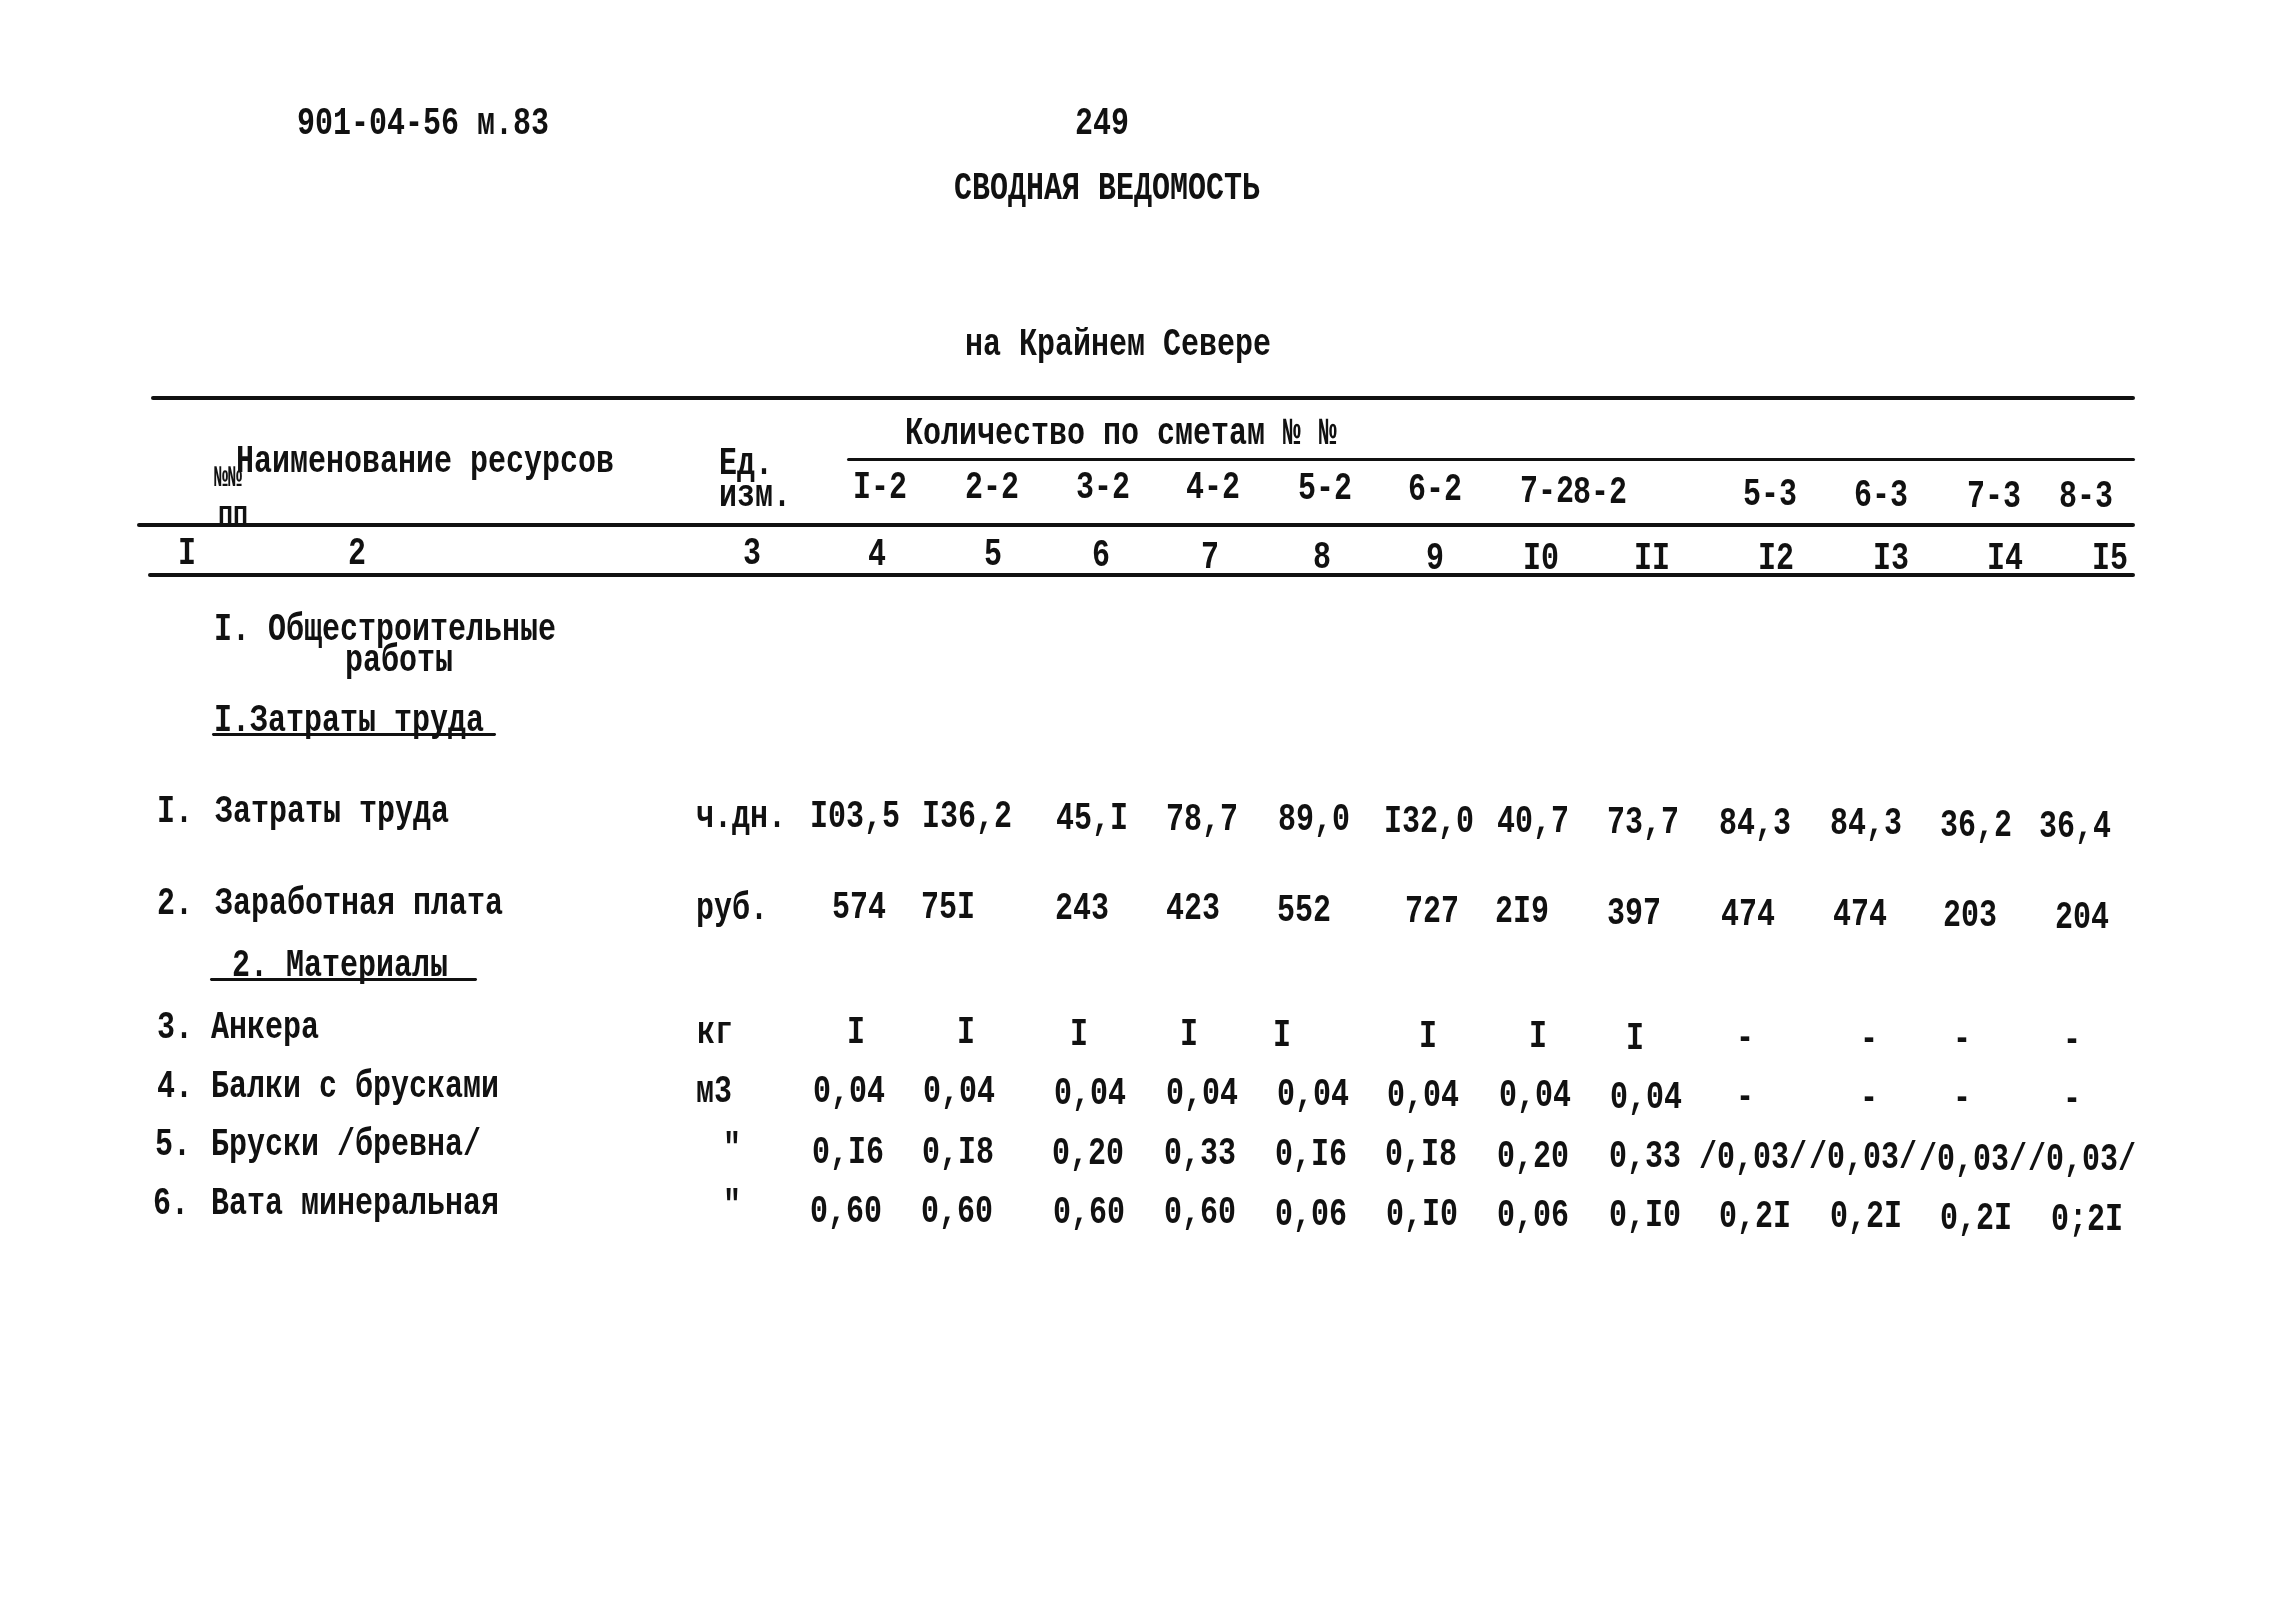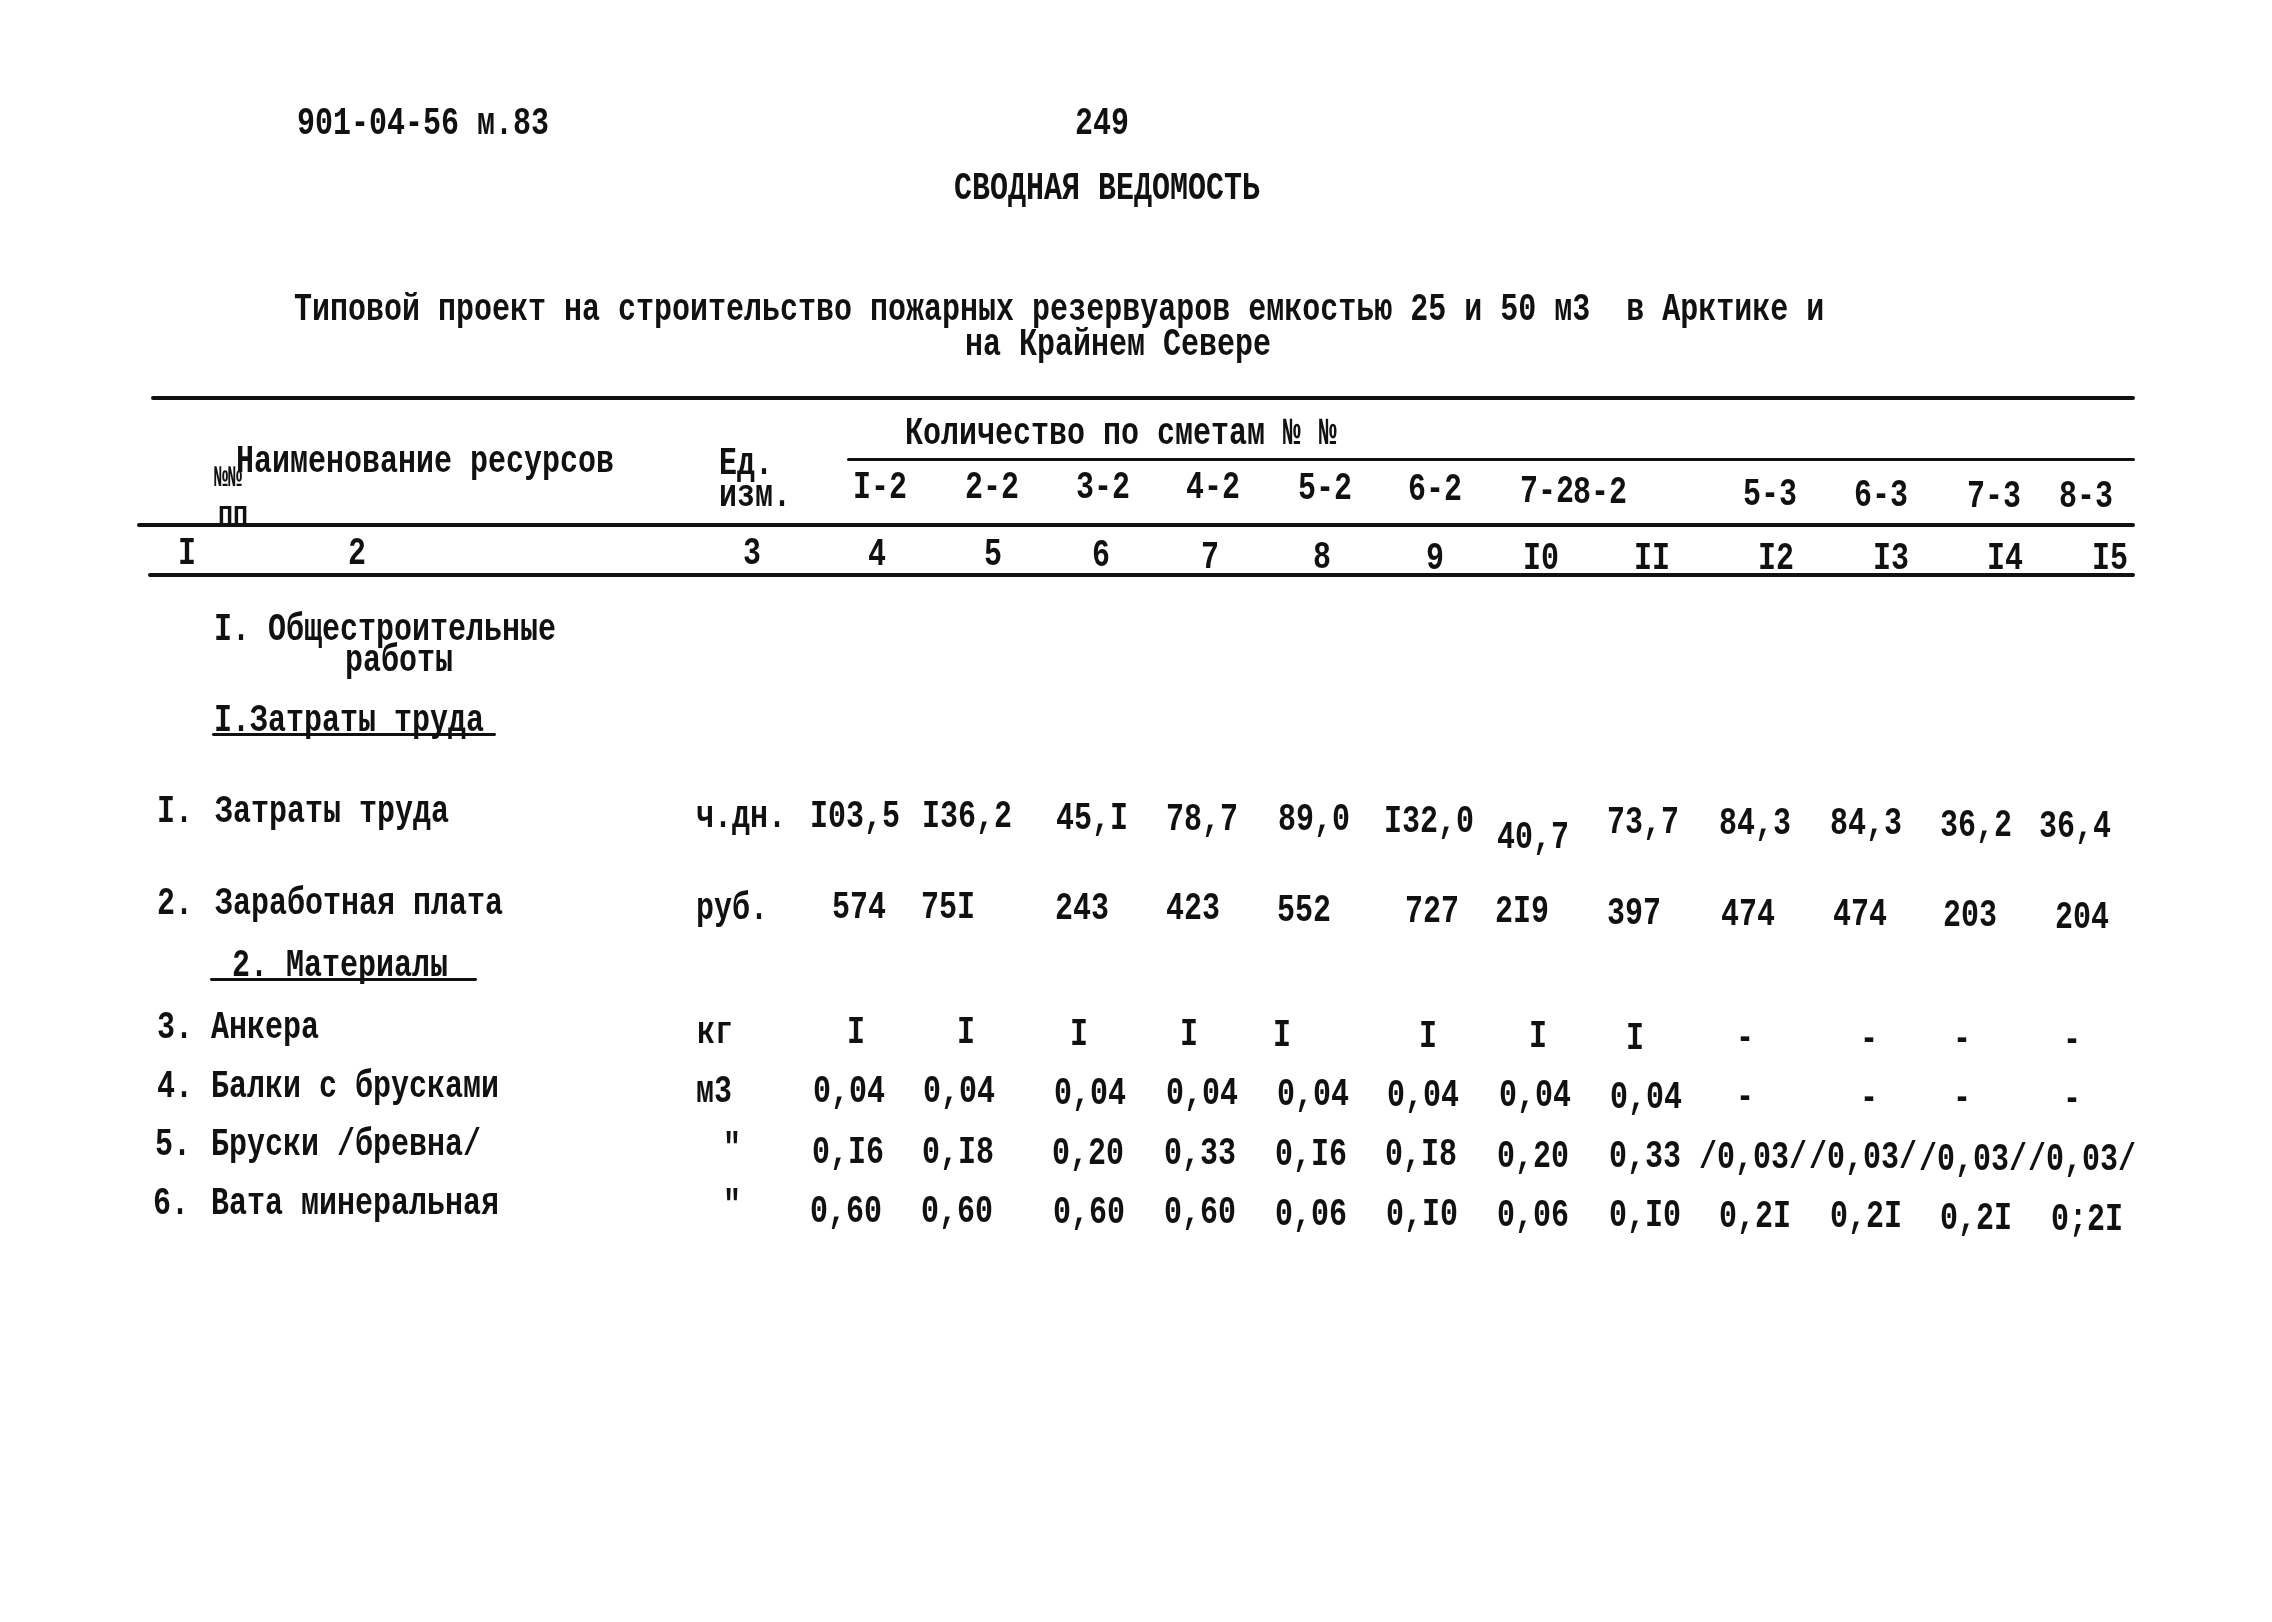"Типовой проект на строительство пожарных" div.abs { html: <div><span>Типовой проект на строительство пожарных резервуаров емкостью 25 и 50 м3 в Арктике и</span></div> -> none }
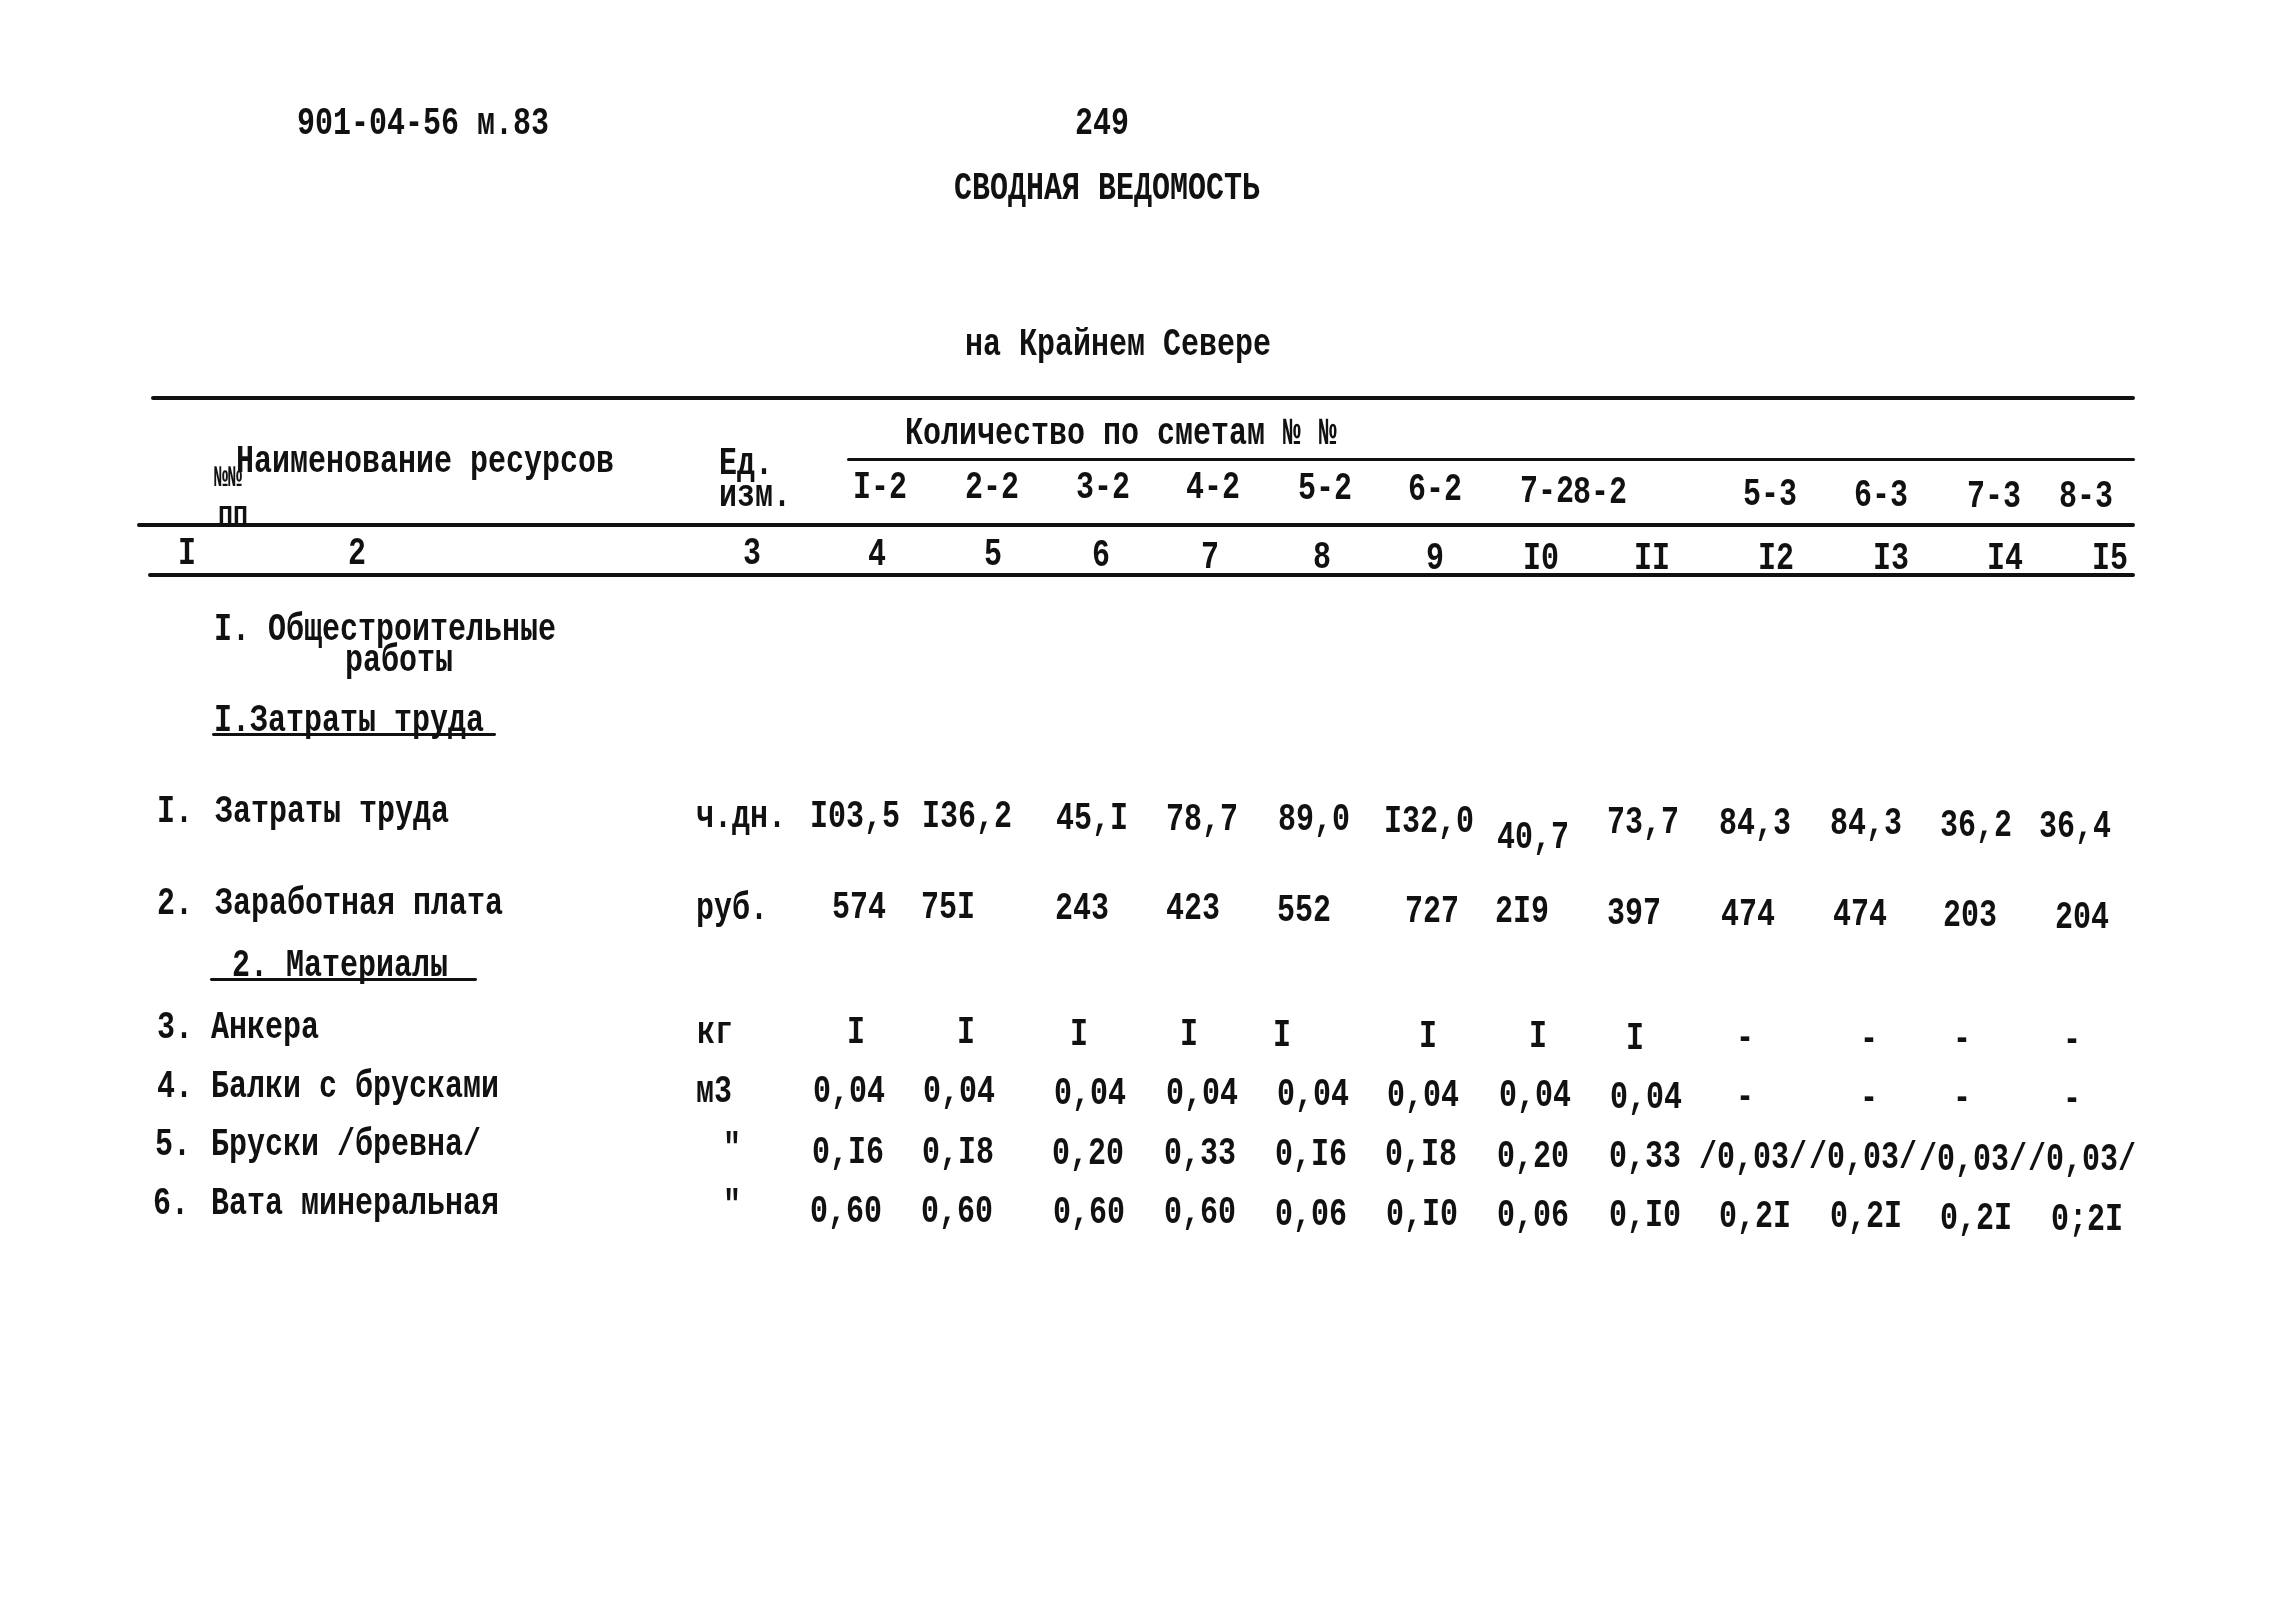"40,7" div.cell { margin-top: 16px -> none }
